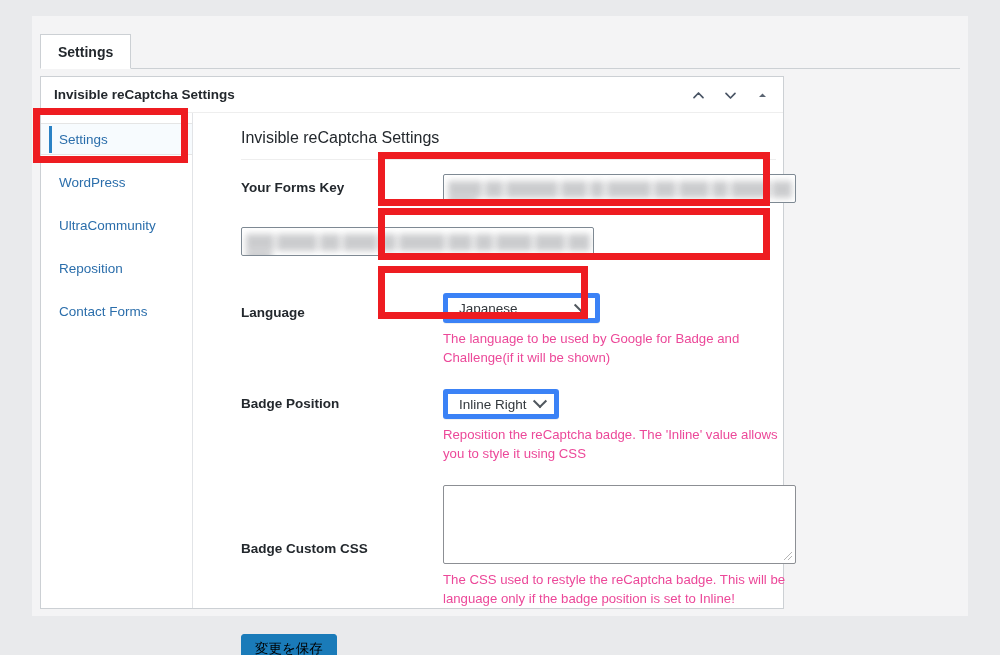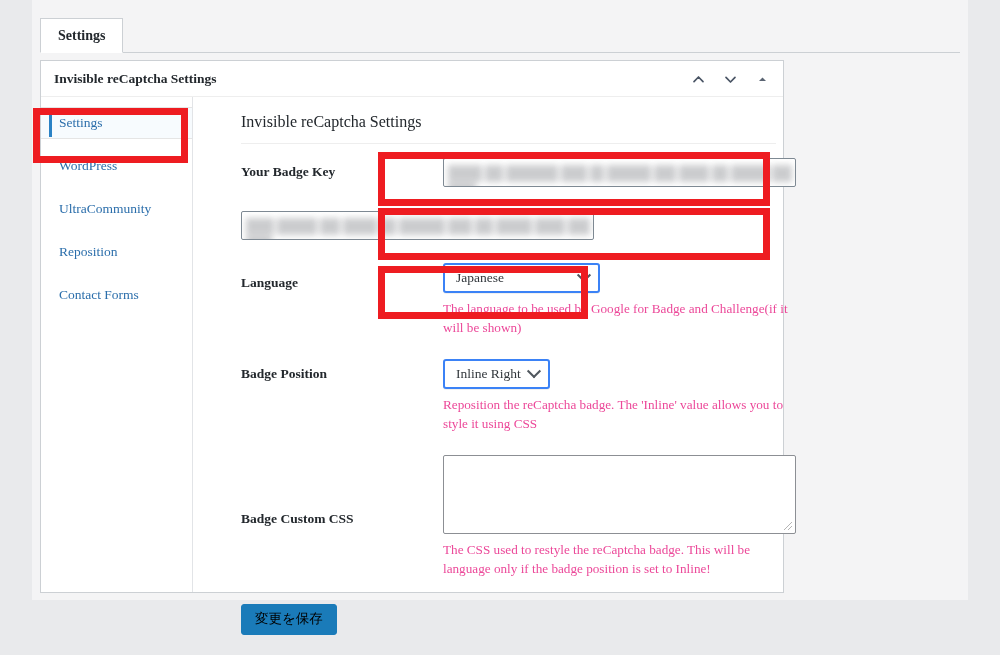"Settings" .admin-frame { font-family: Liberation Serif, serif -> none; top: 0 -> 16px }
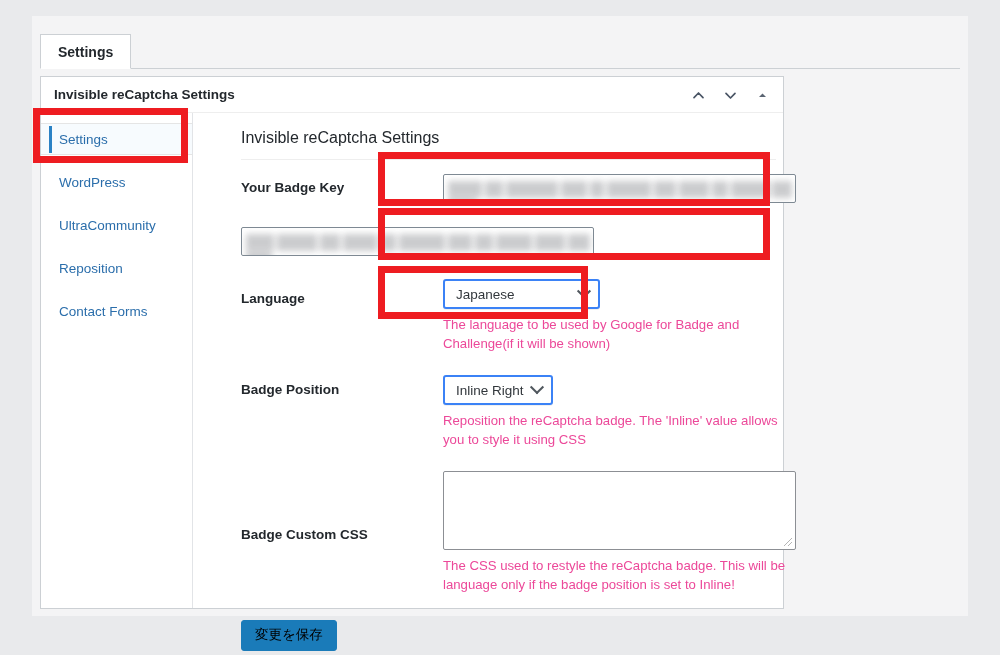"Your Badge Key" div.form-label { text: Badge -> Forms }
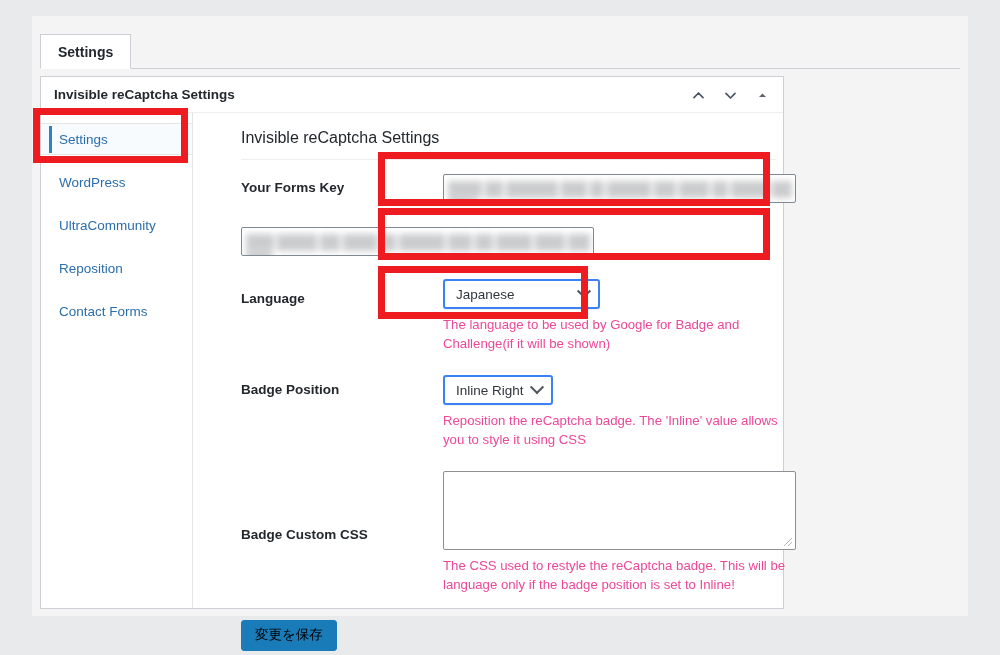"Language" div.form-row { margin-top: 23px -> 37px }
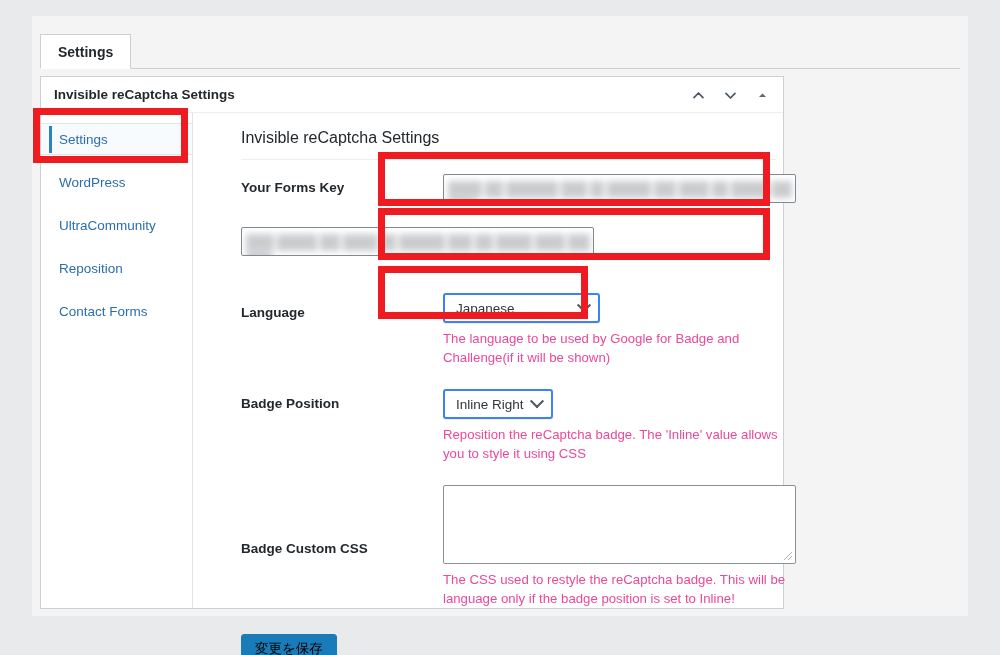"Japanese" .wp-select { border: 2px solid #3b82f6 -> 5px solid #3b82f6 }
